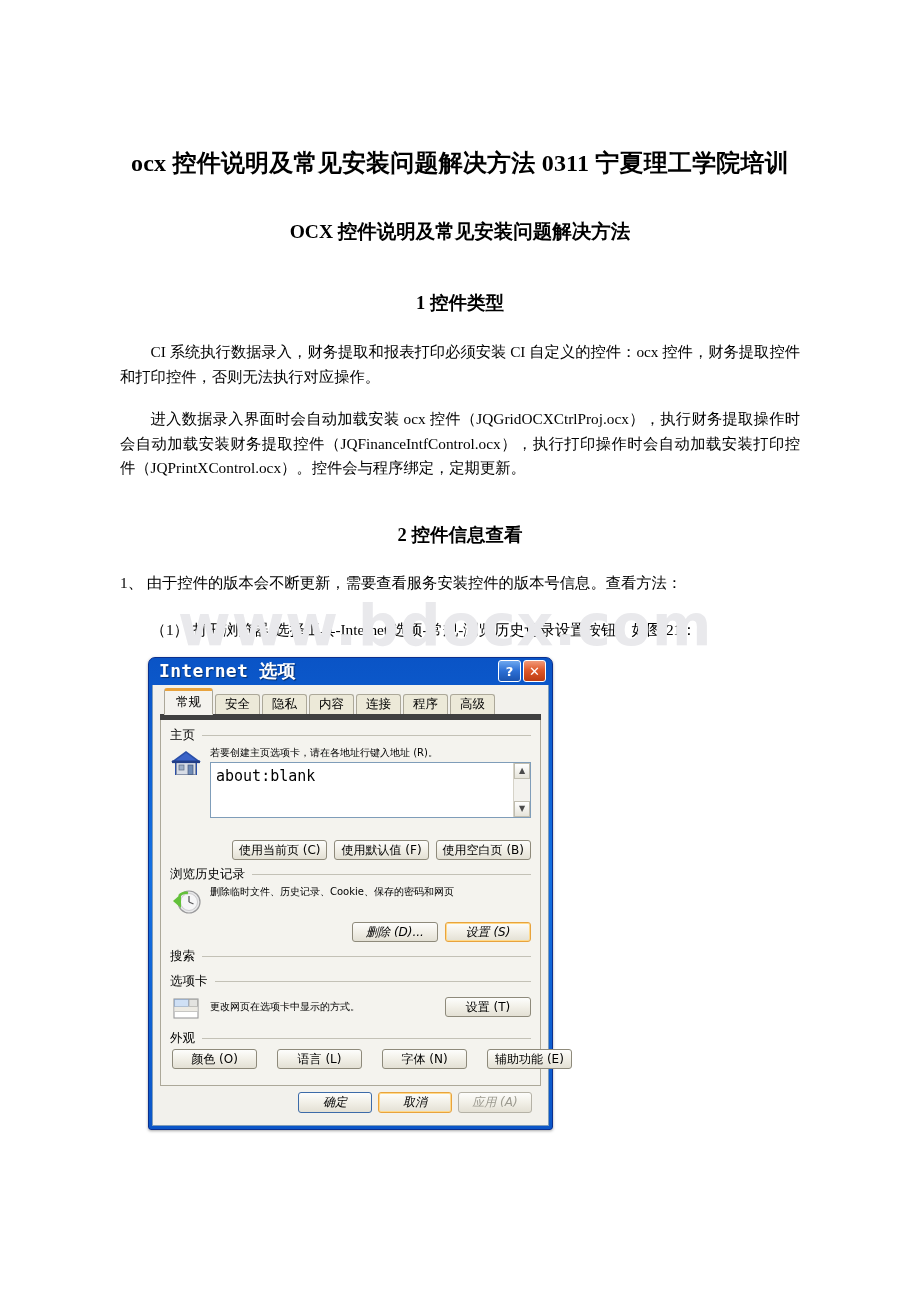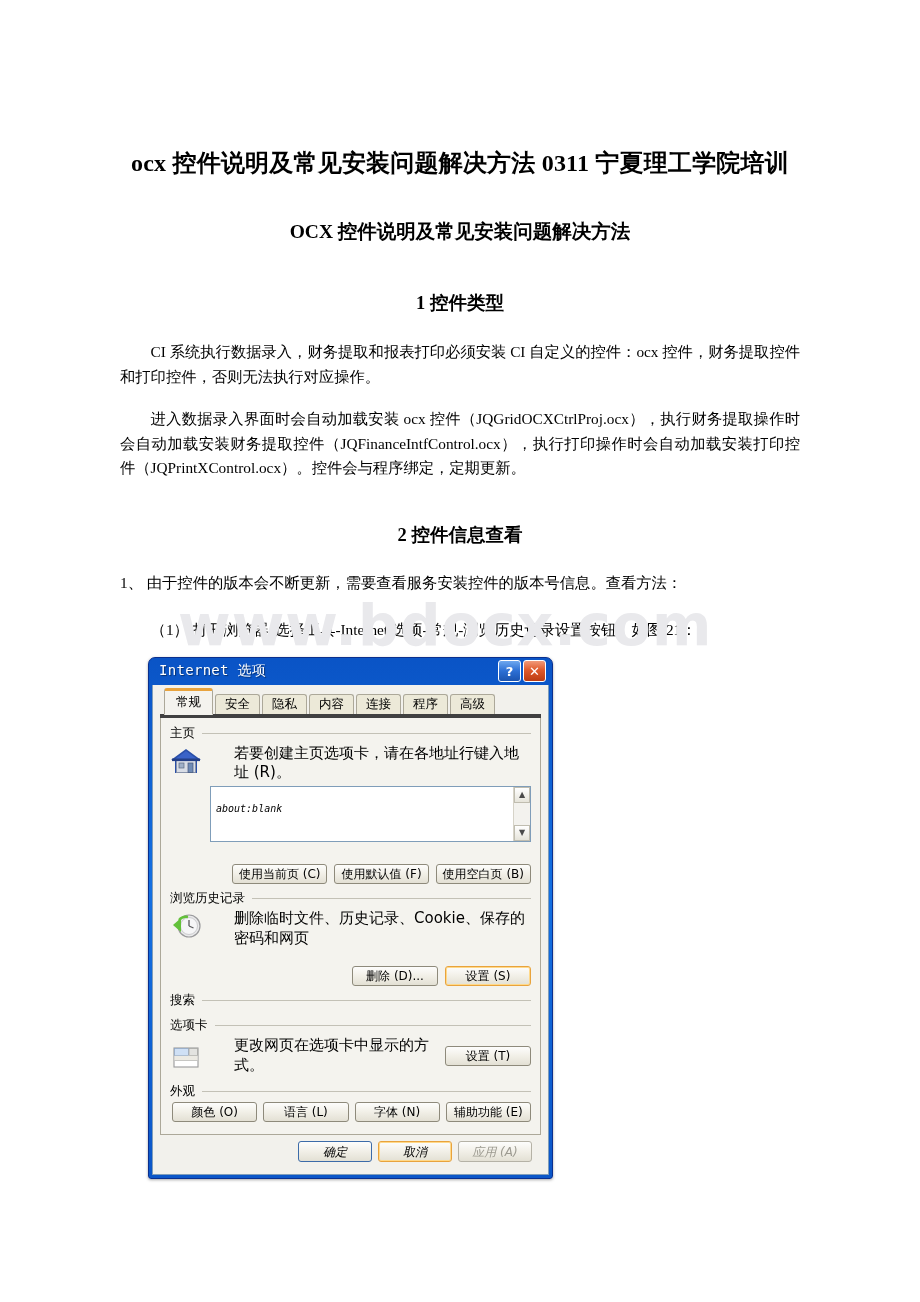"Internet 选项" .titlebar-text { font-size: 14px -> 18px; font-weight: normal -> bold }
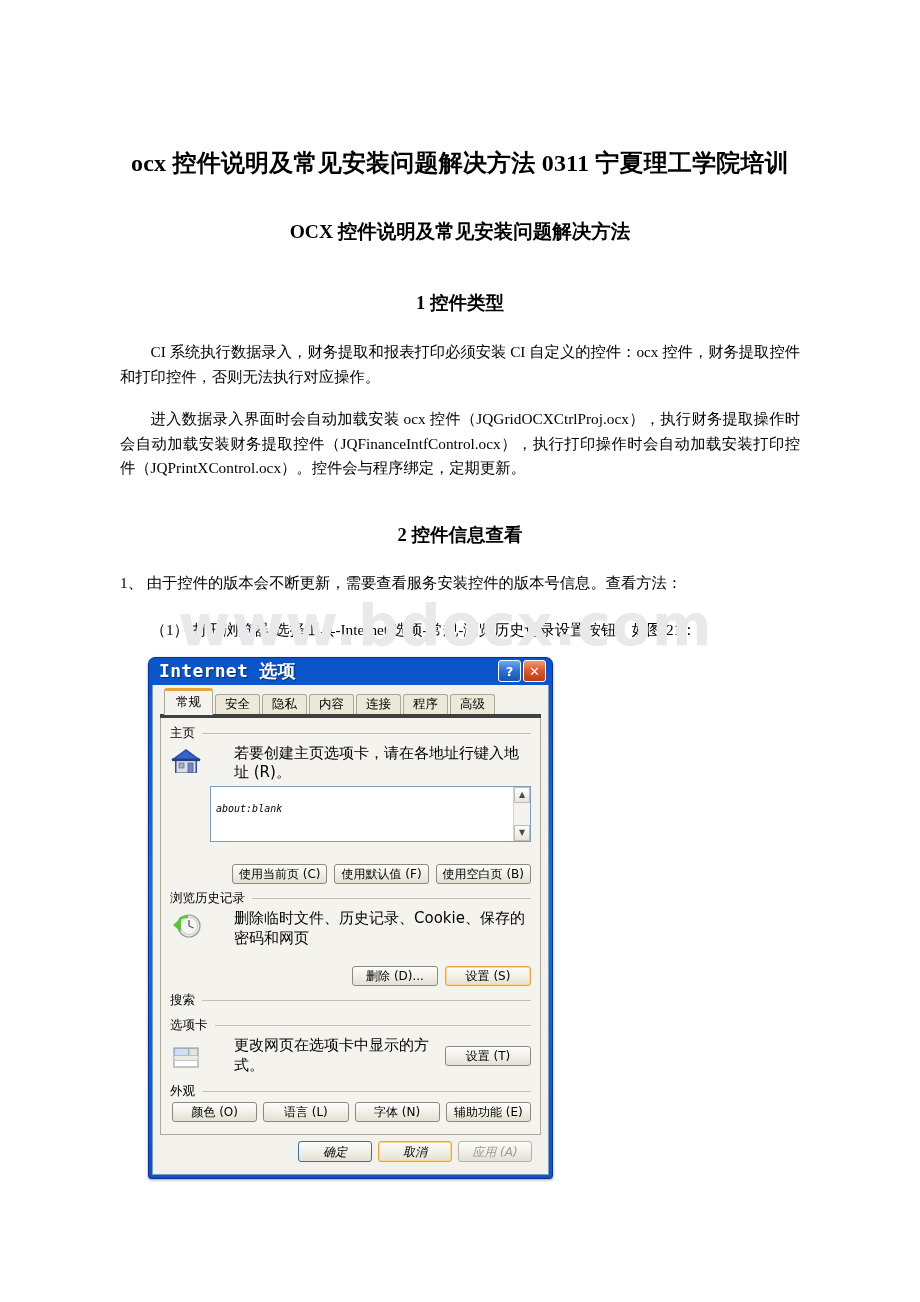"常规" .tabstrip { border-bottom: 4px solid #404040 -> 6px solid #404040 }
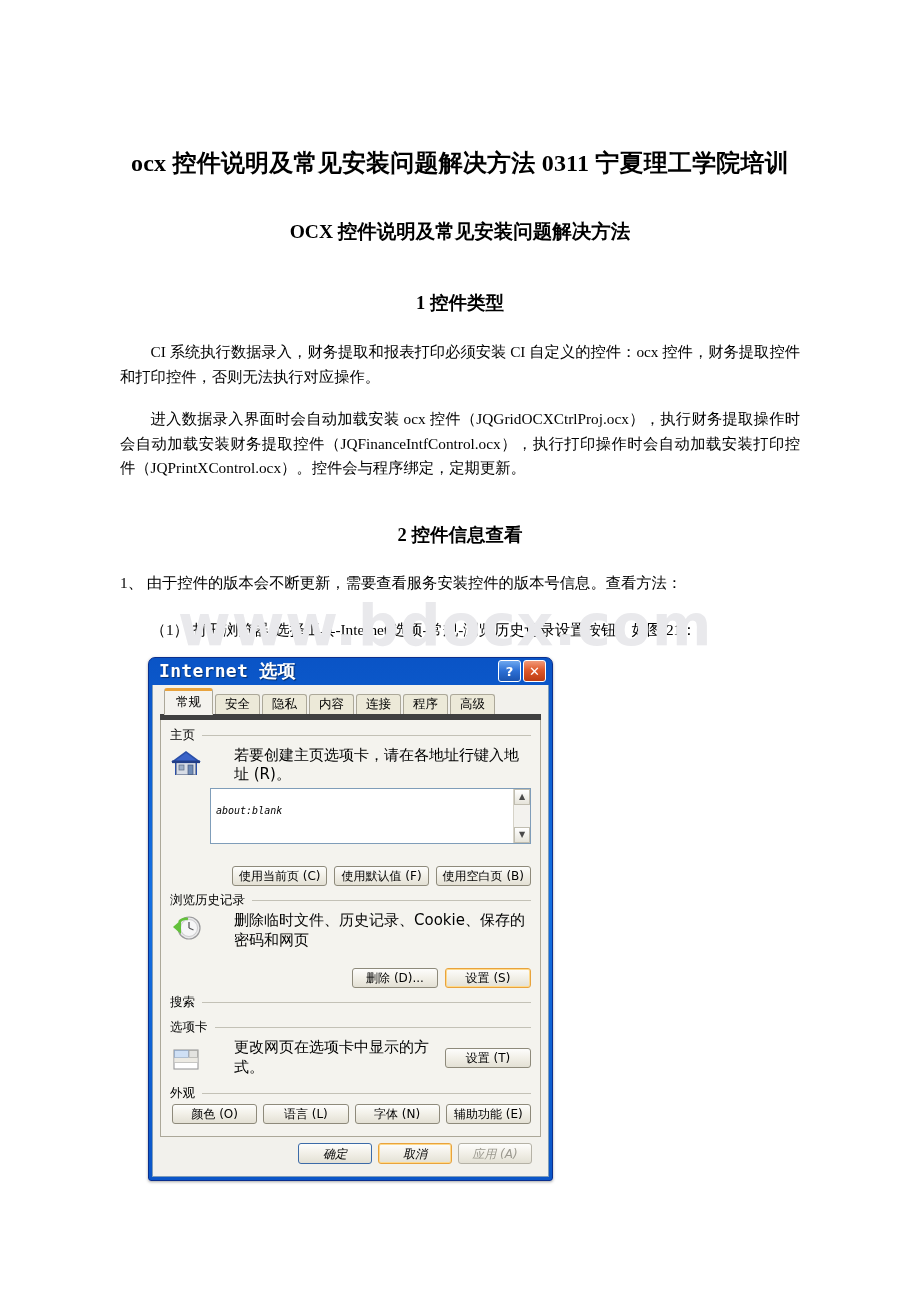"若要创建主页选项卡，请在各地址行键入地址 (R)。" .gtext { font-size: 15px -> 10px; margin-left: 24px -> none }
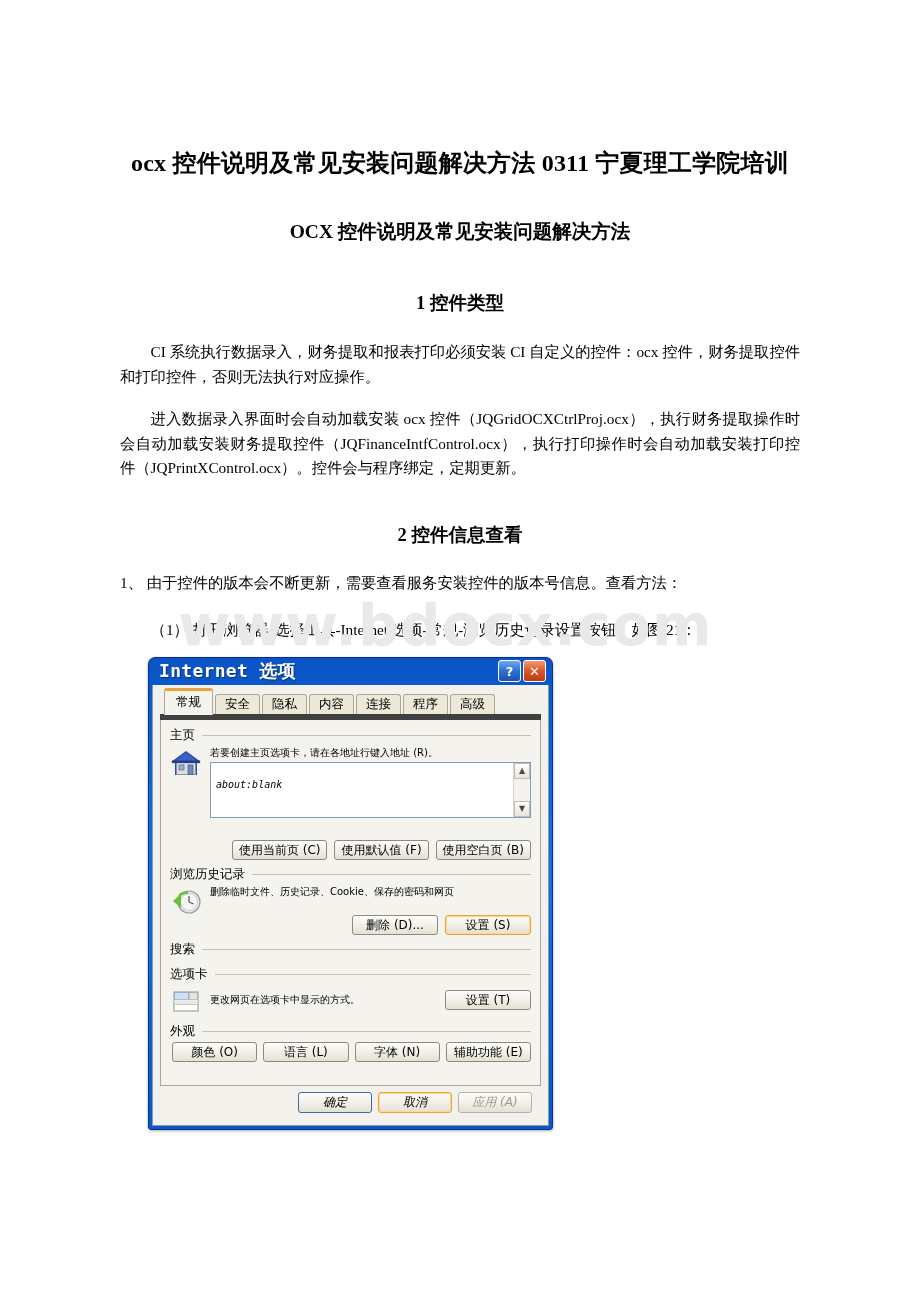"about:blank" .homebox-text { font-size: 10px -> 15px; font-style: italic -> none; padding: 16px 5px -> 4px 5px }
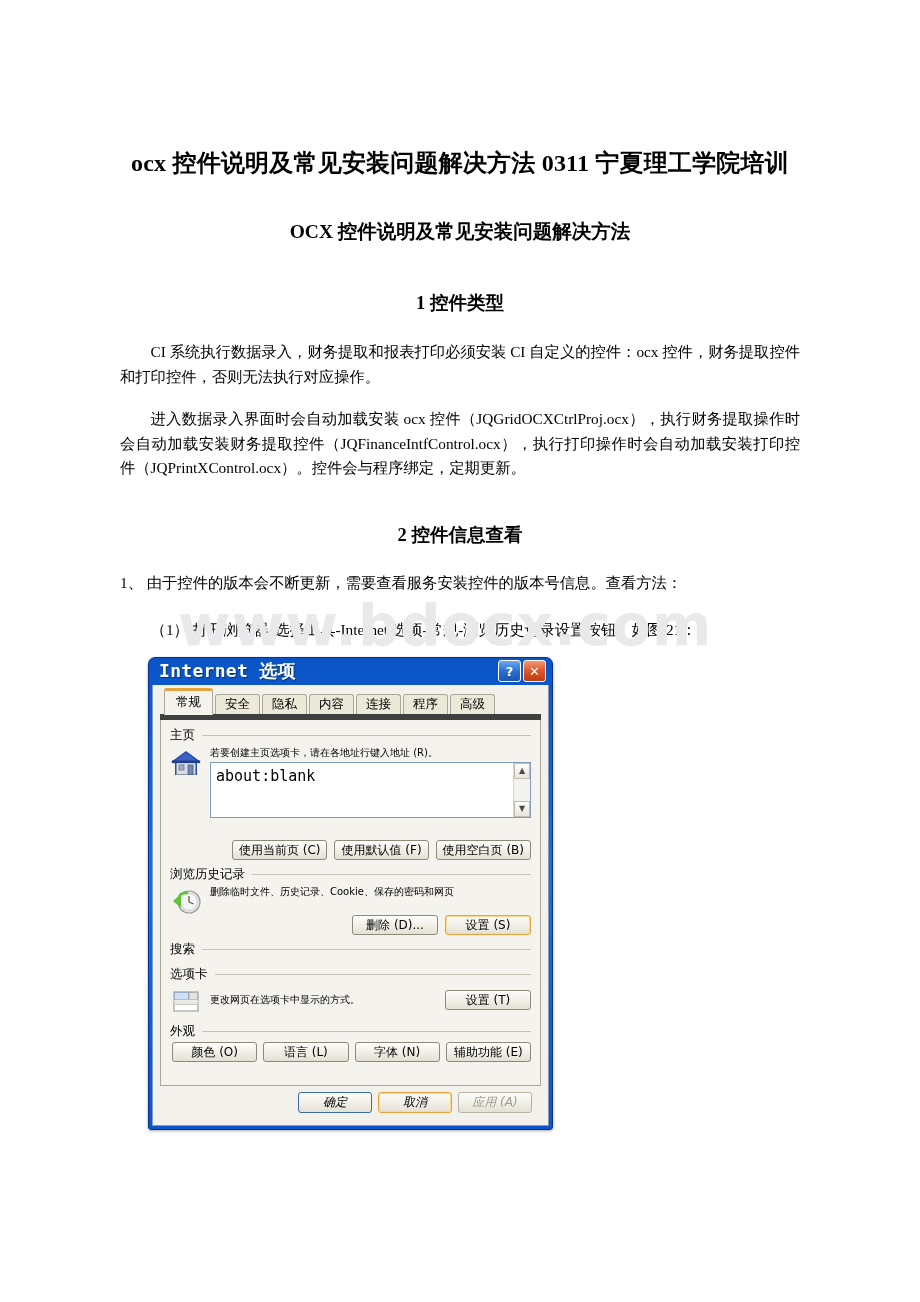"删除 (D)..." div.btnrow { font-style: none -> italic; margin-top: 17px -> 24px }
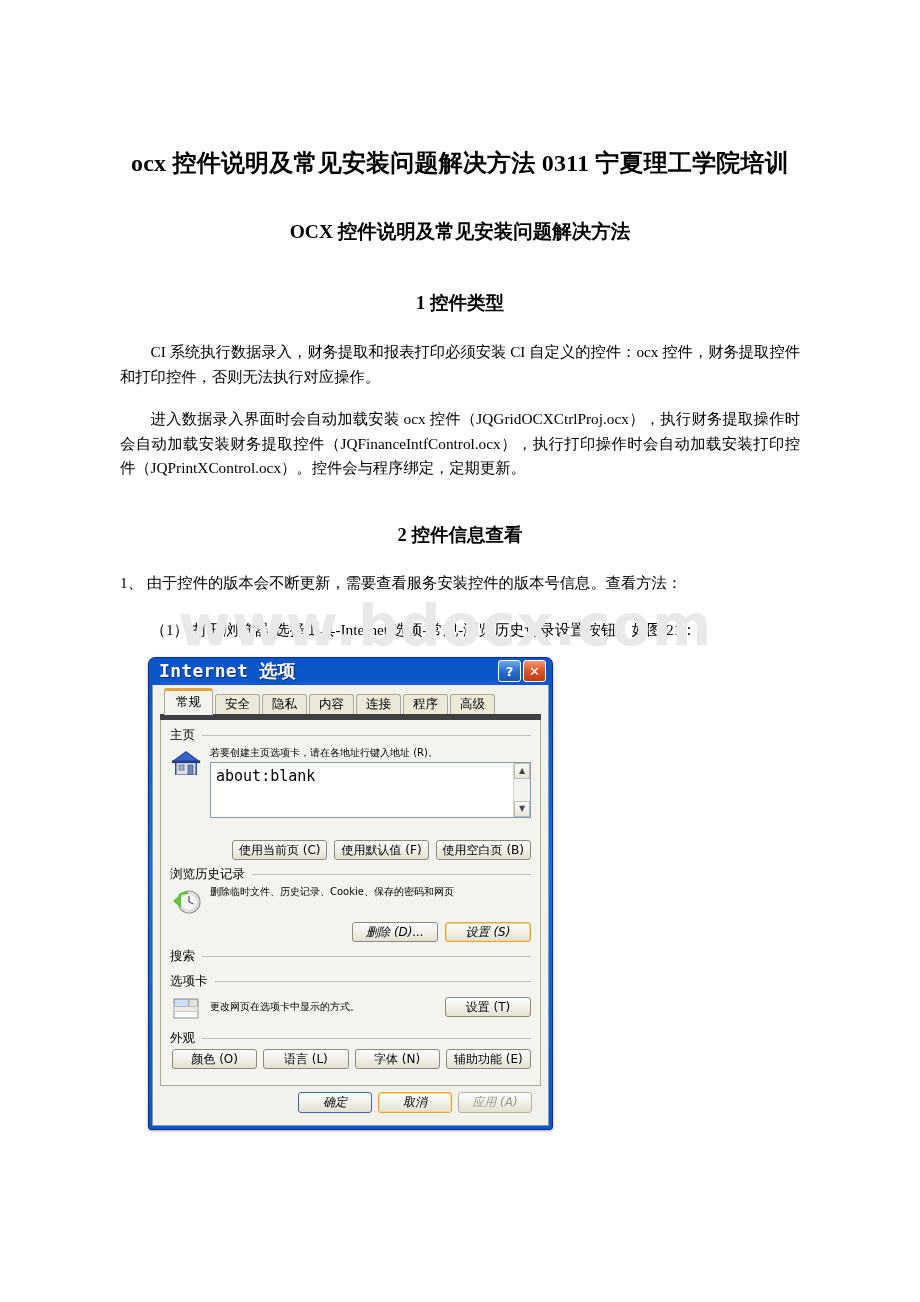"颜色 (O)" .appearance-row { gap: 6px -> 20px }
